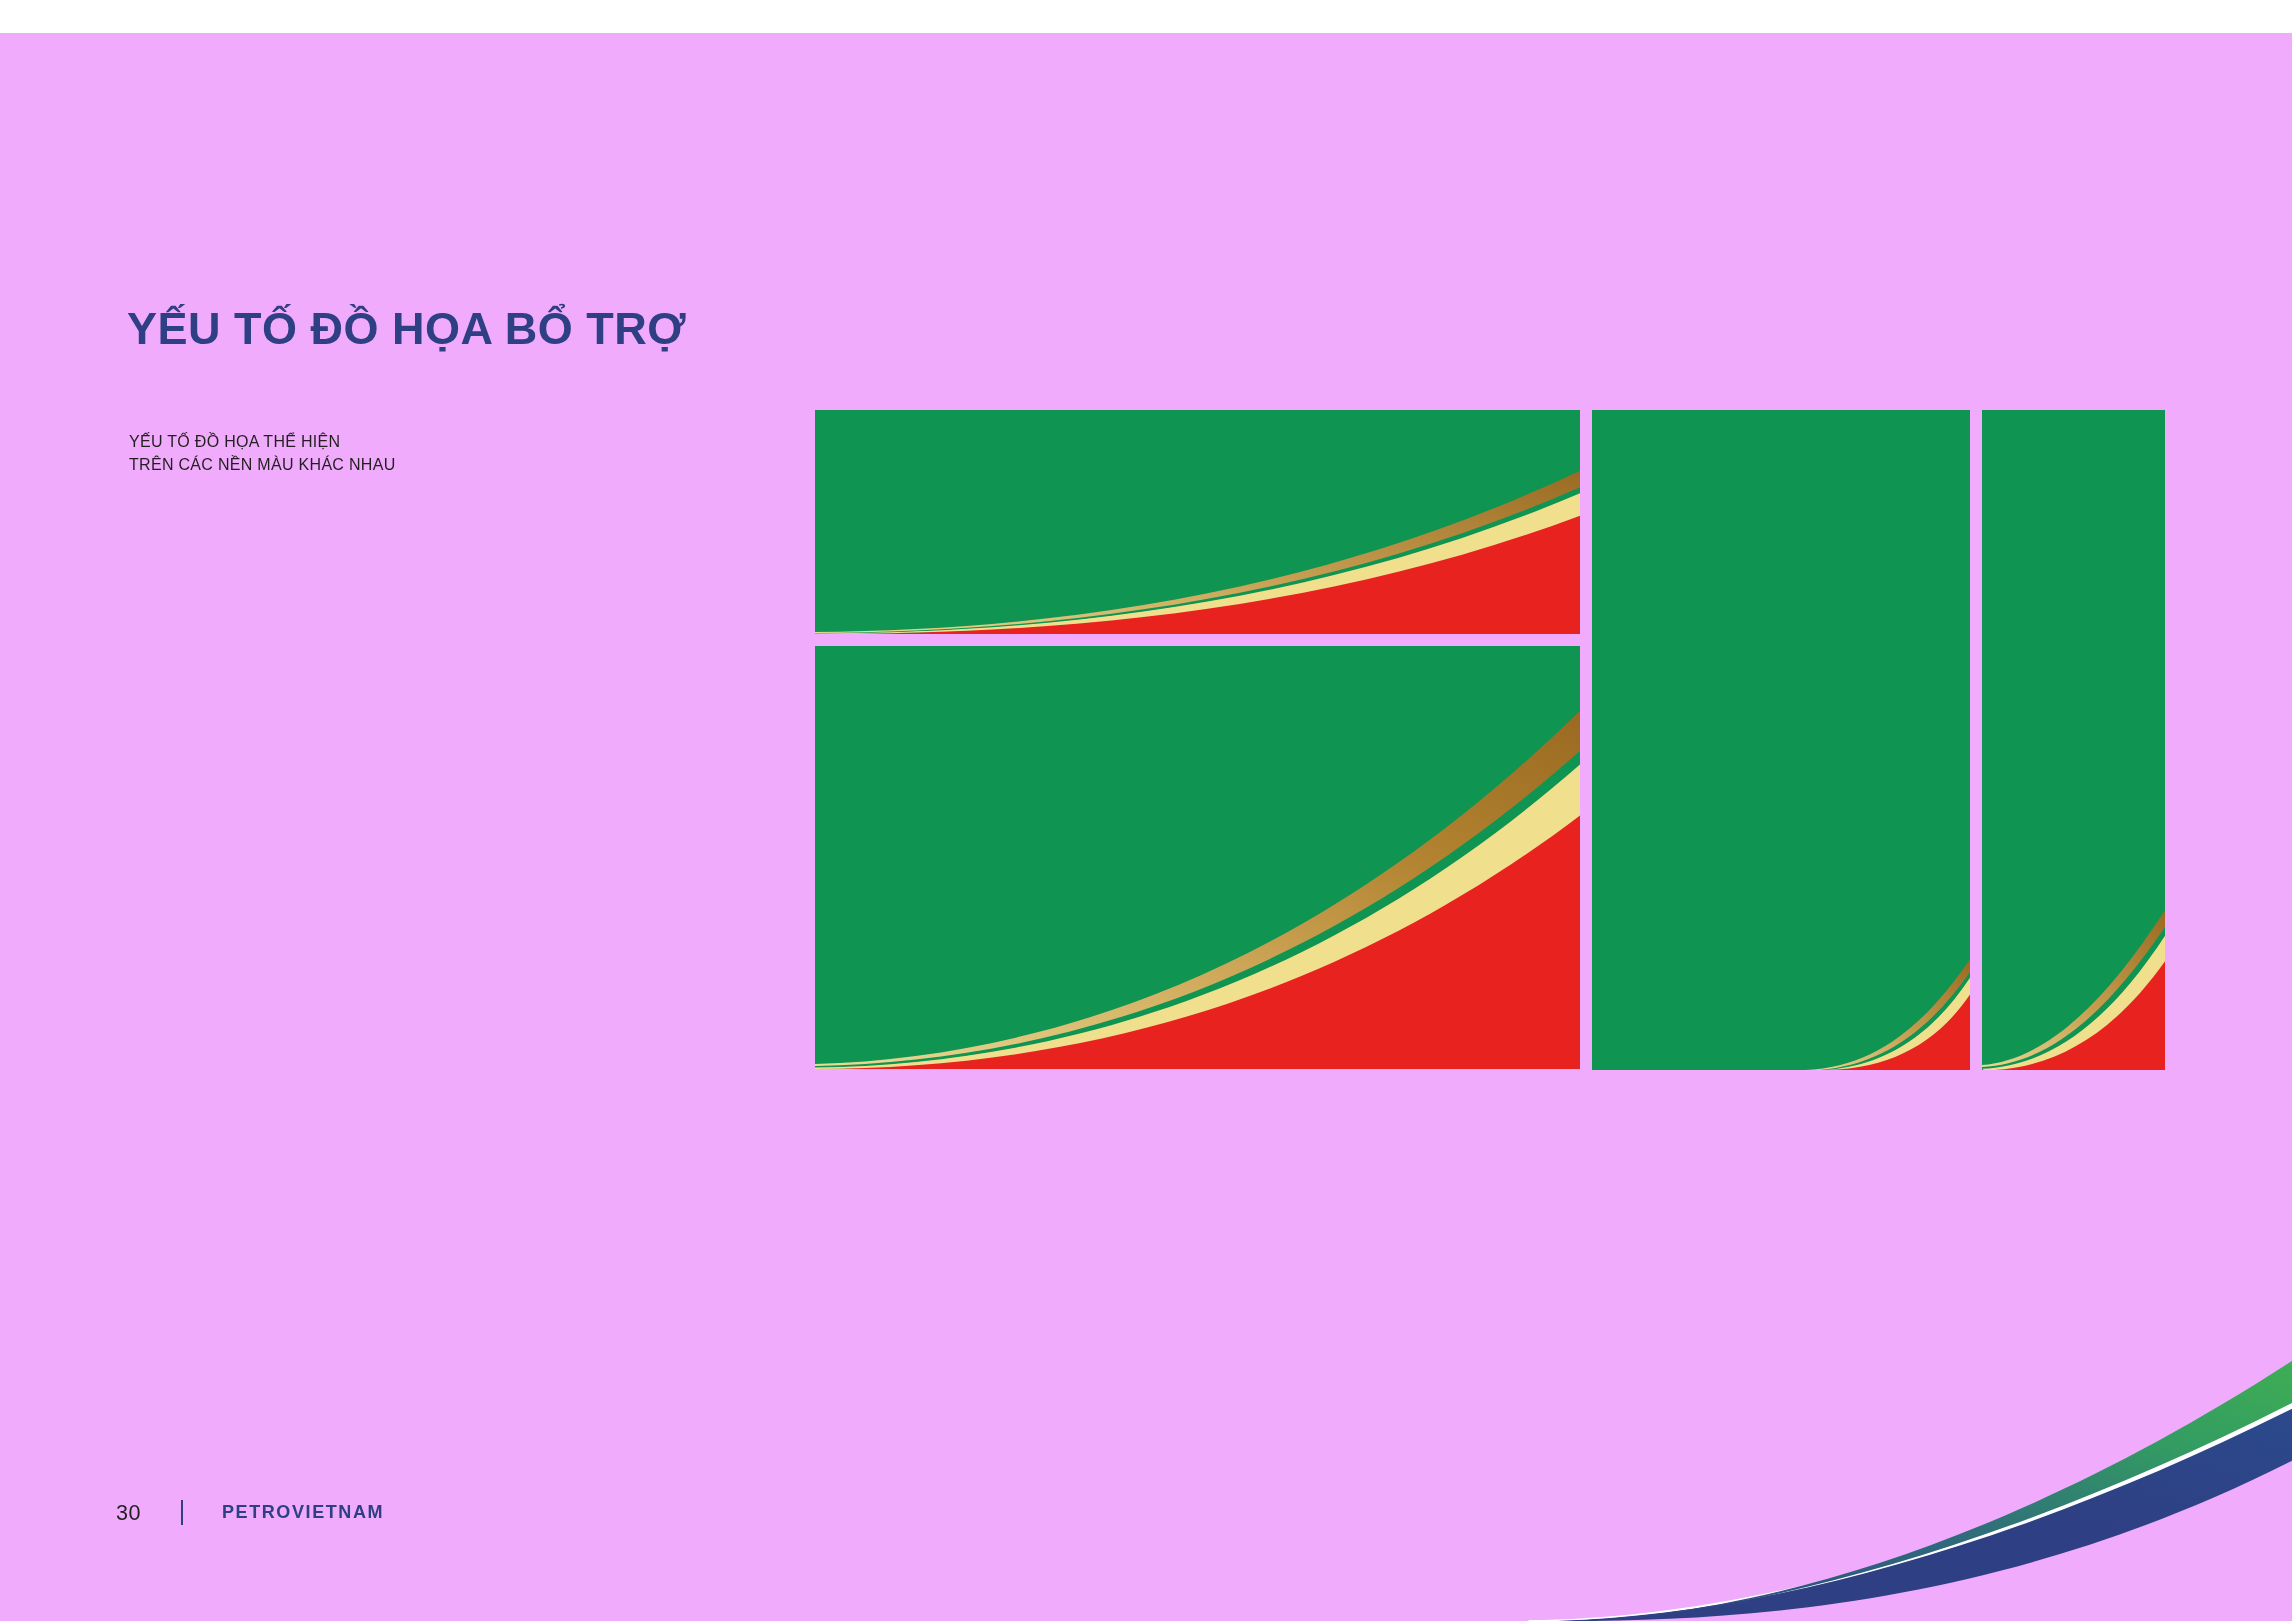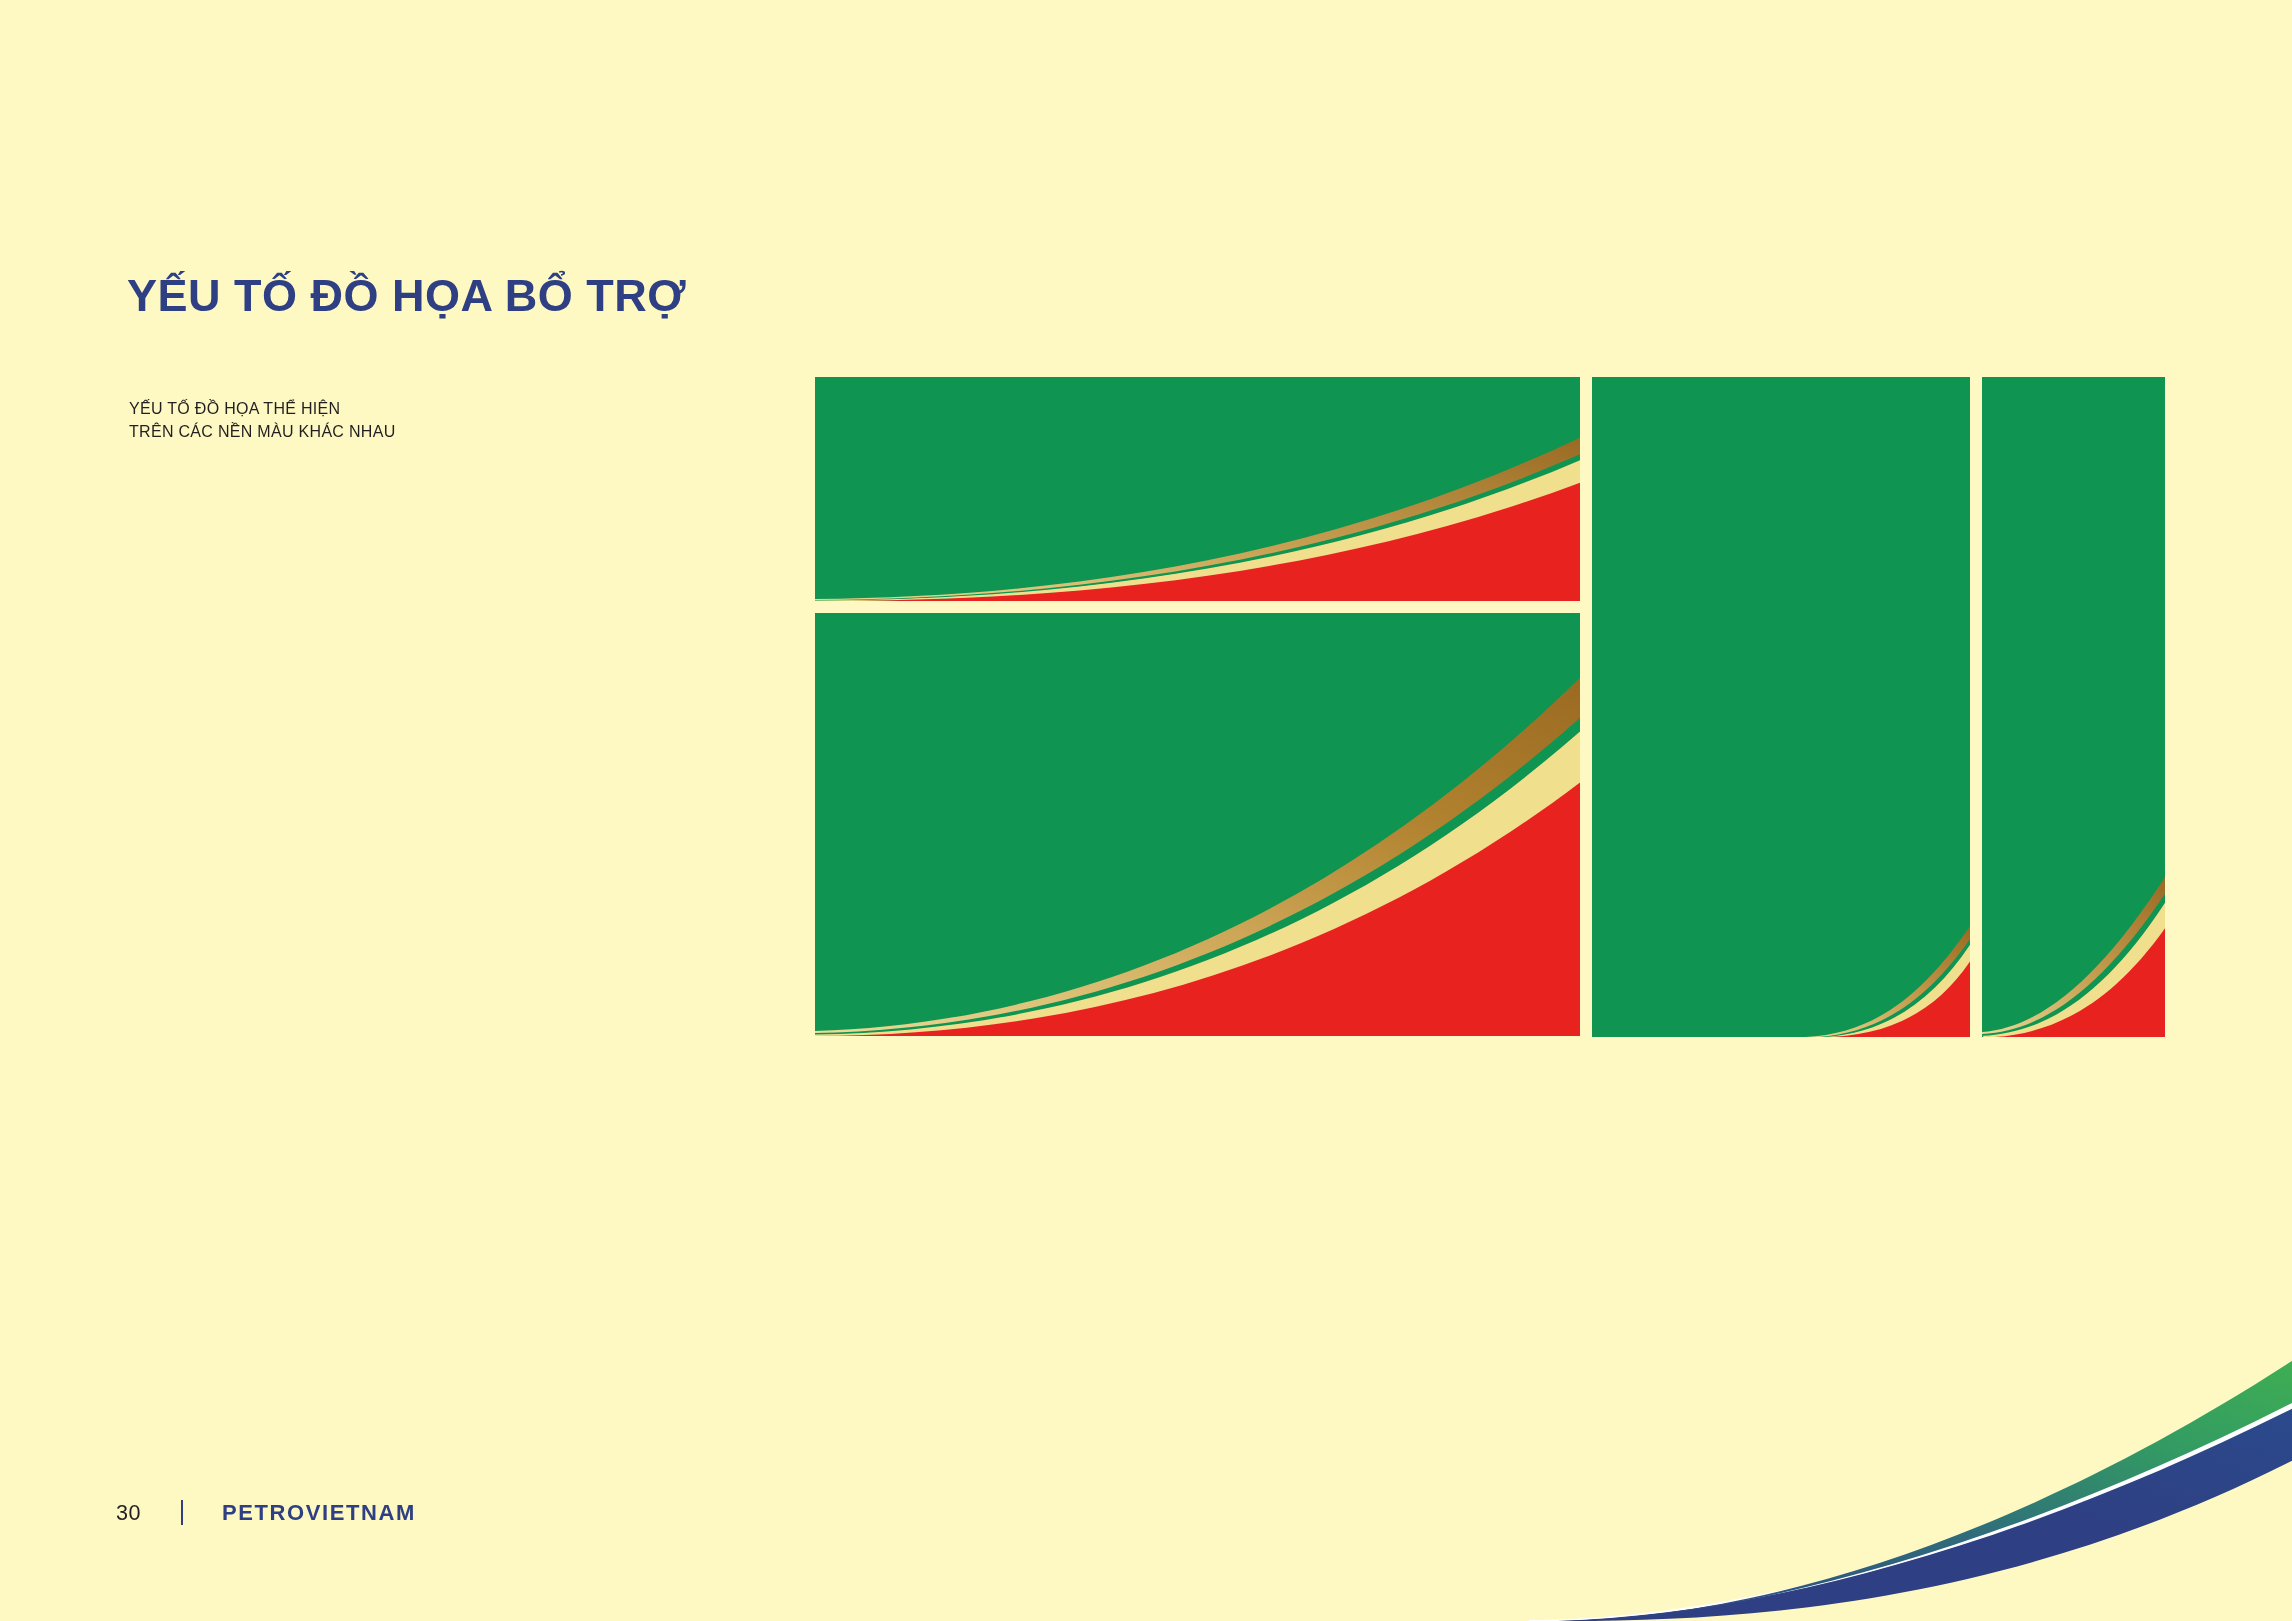"YẾU TỐ ĐỒ HỌA BỔ" #page { background: #fef9c3 -> #f0abfc; margin-top: none -> 33px }
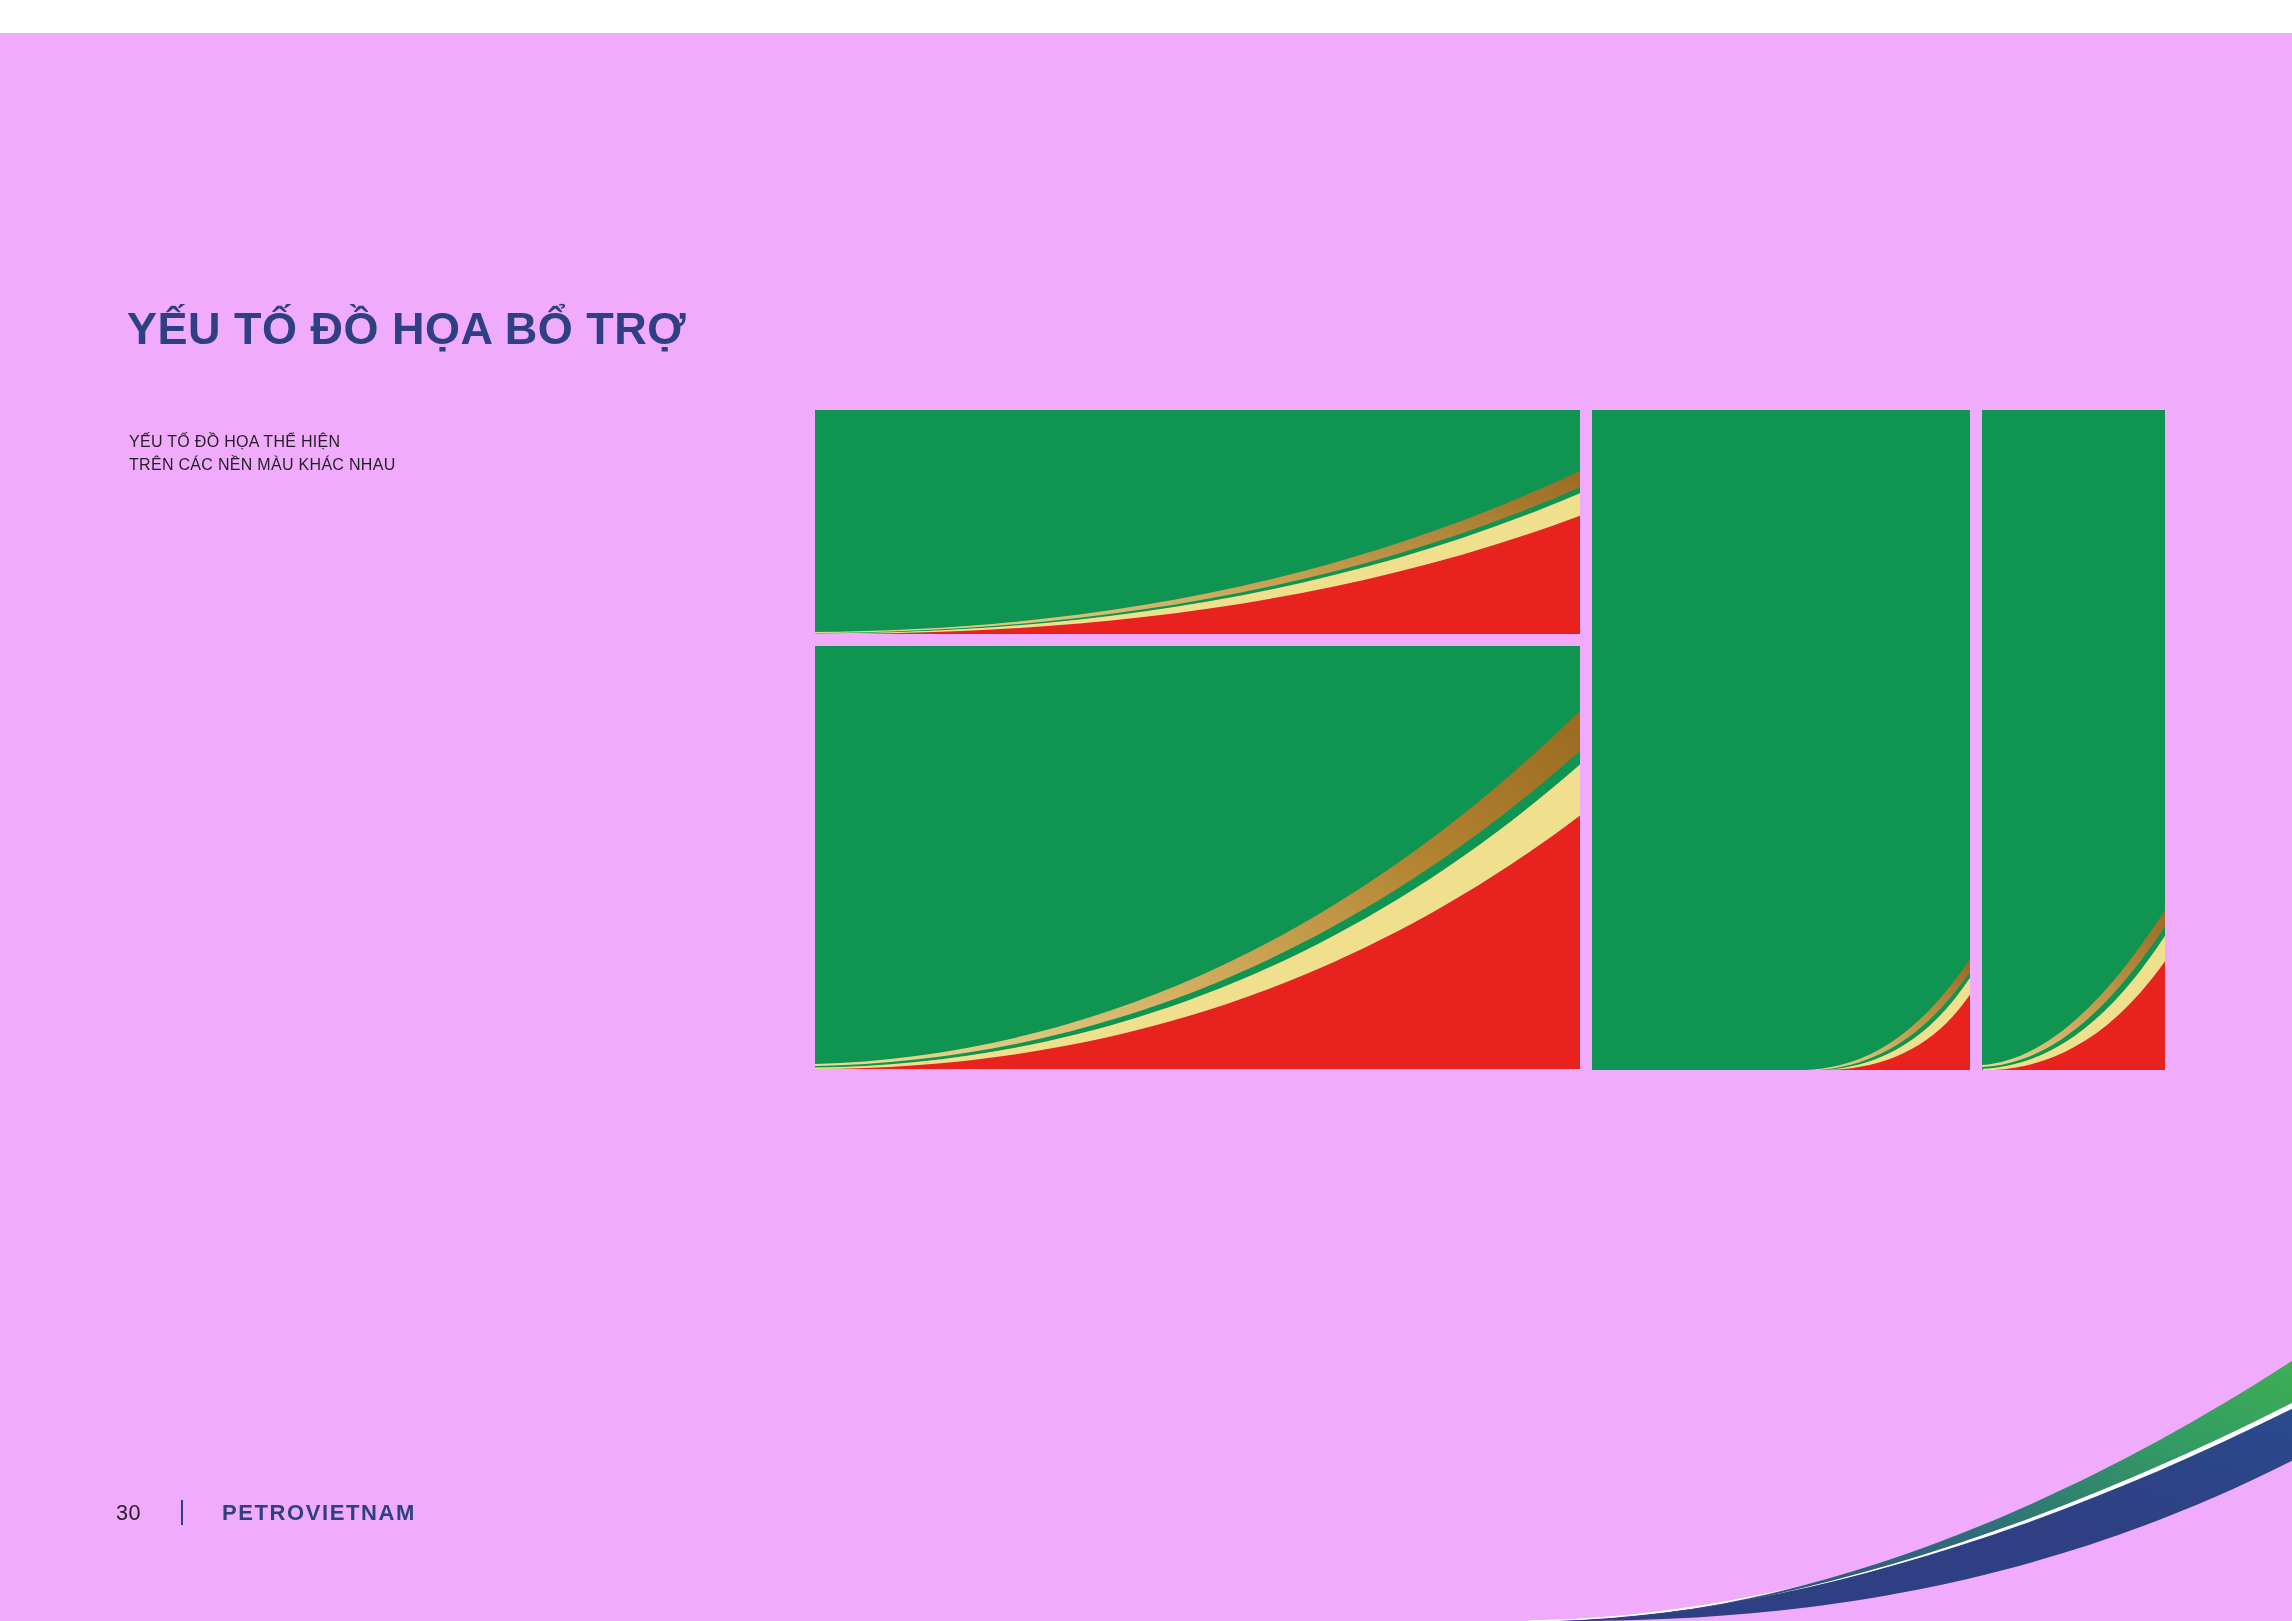"PETROVIETNAM" .footer-brand { font-size: 22px -> 18px }
